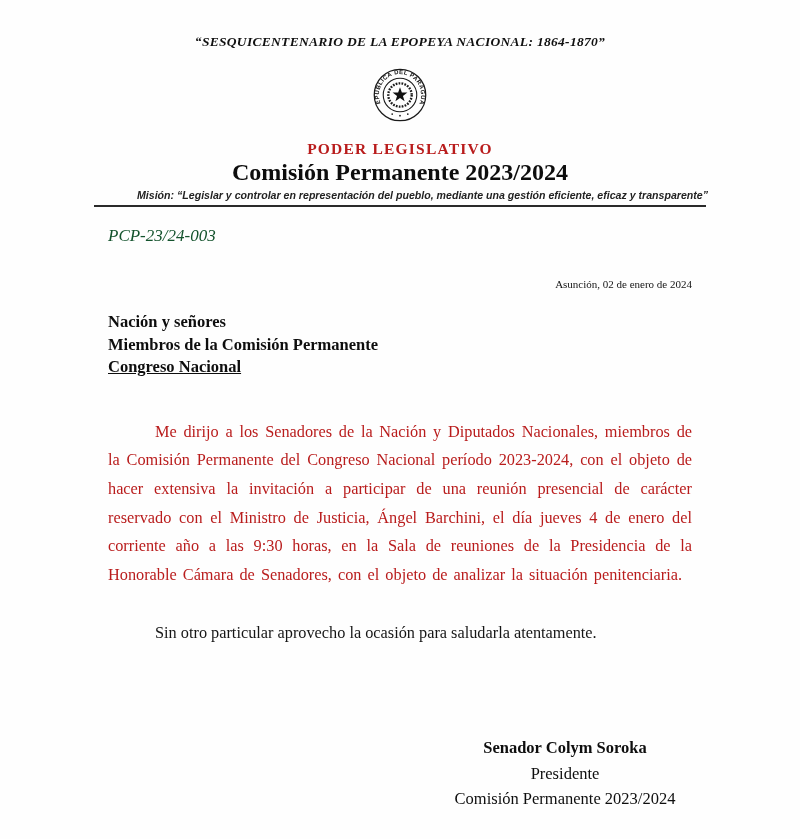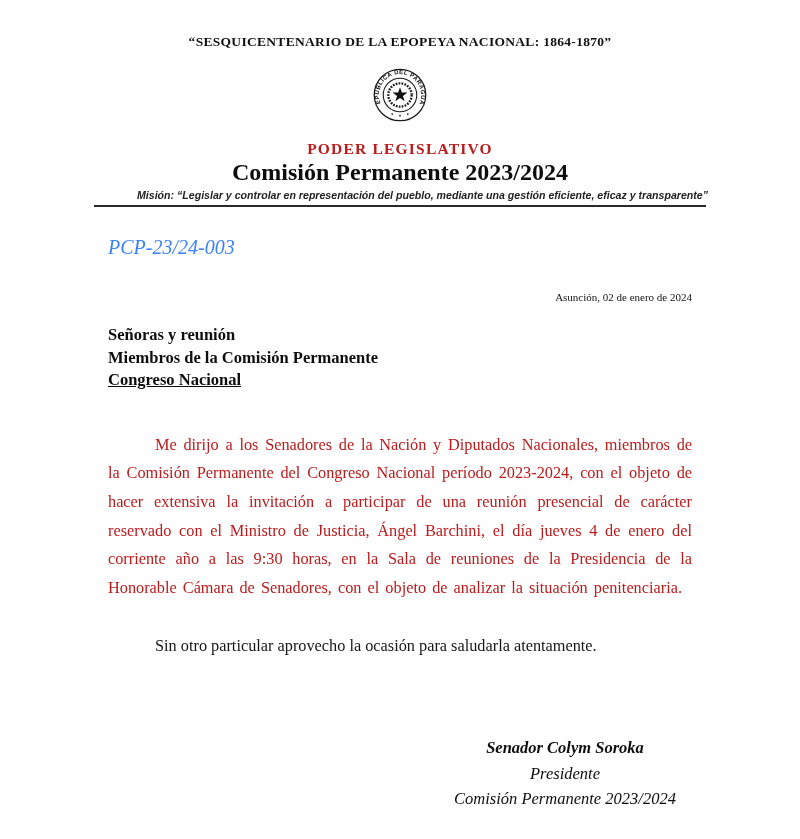"“SESQUICENTENARIO DE LA EPOPEYA" .motto { font-style: none -> italic }
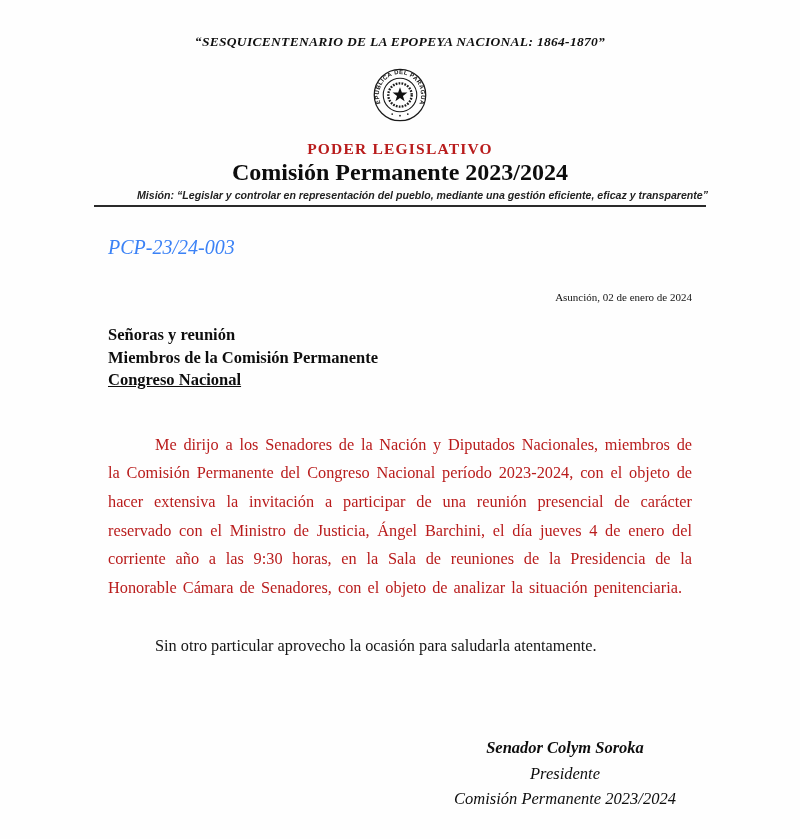"PCP-23/24-003" .reference { color: #3b82f6 -> #14532d; font-size: 20px -> 17px; margin-top: 29px -> 19px }
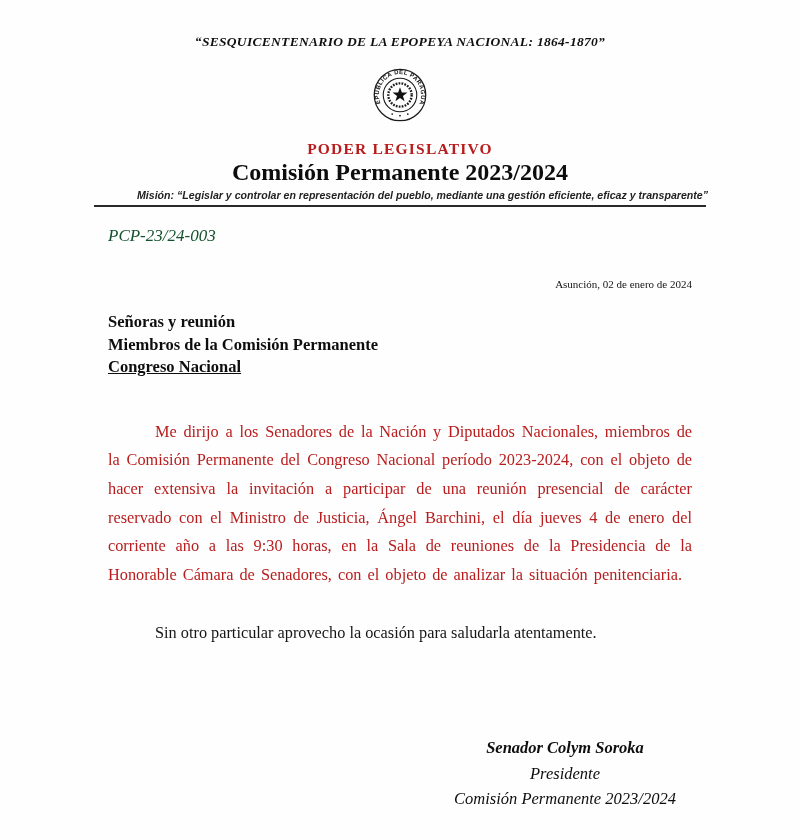"Señoras y reunión" div { text: Señoras y reunión -> Nación y señores }
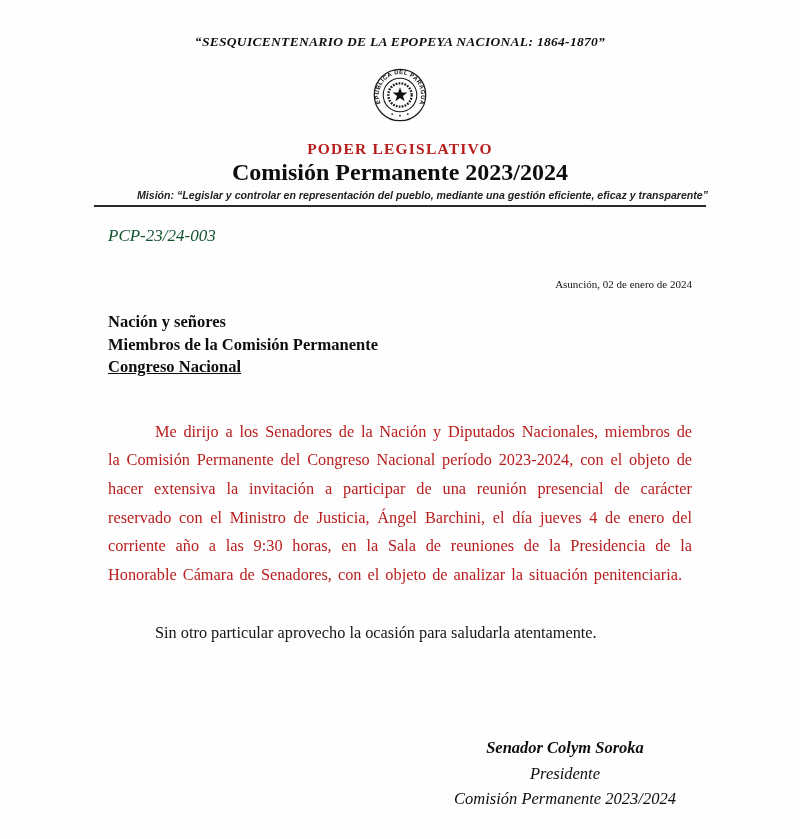"Senador Colym Soroka" .signature { font-style: italic -> none }
